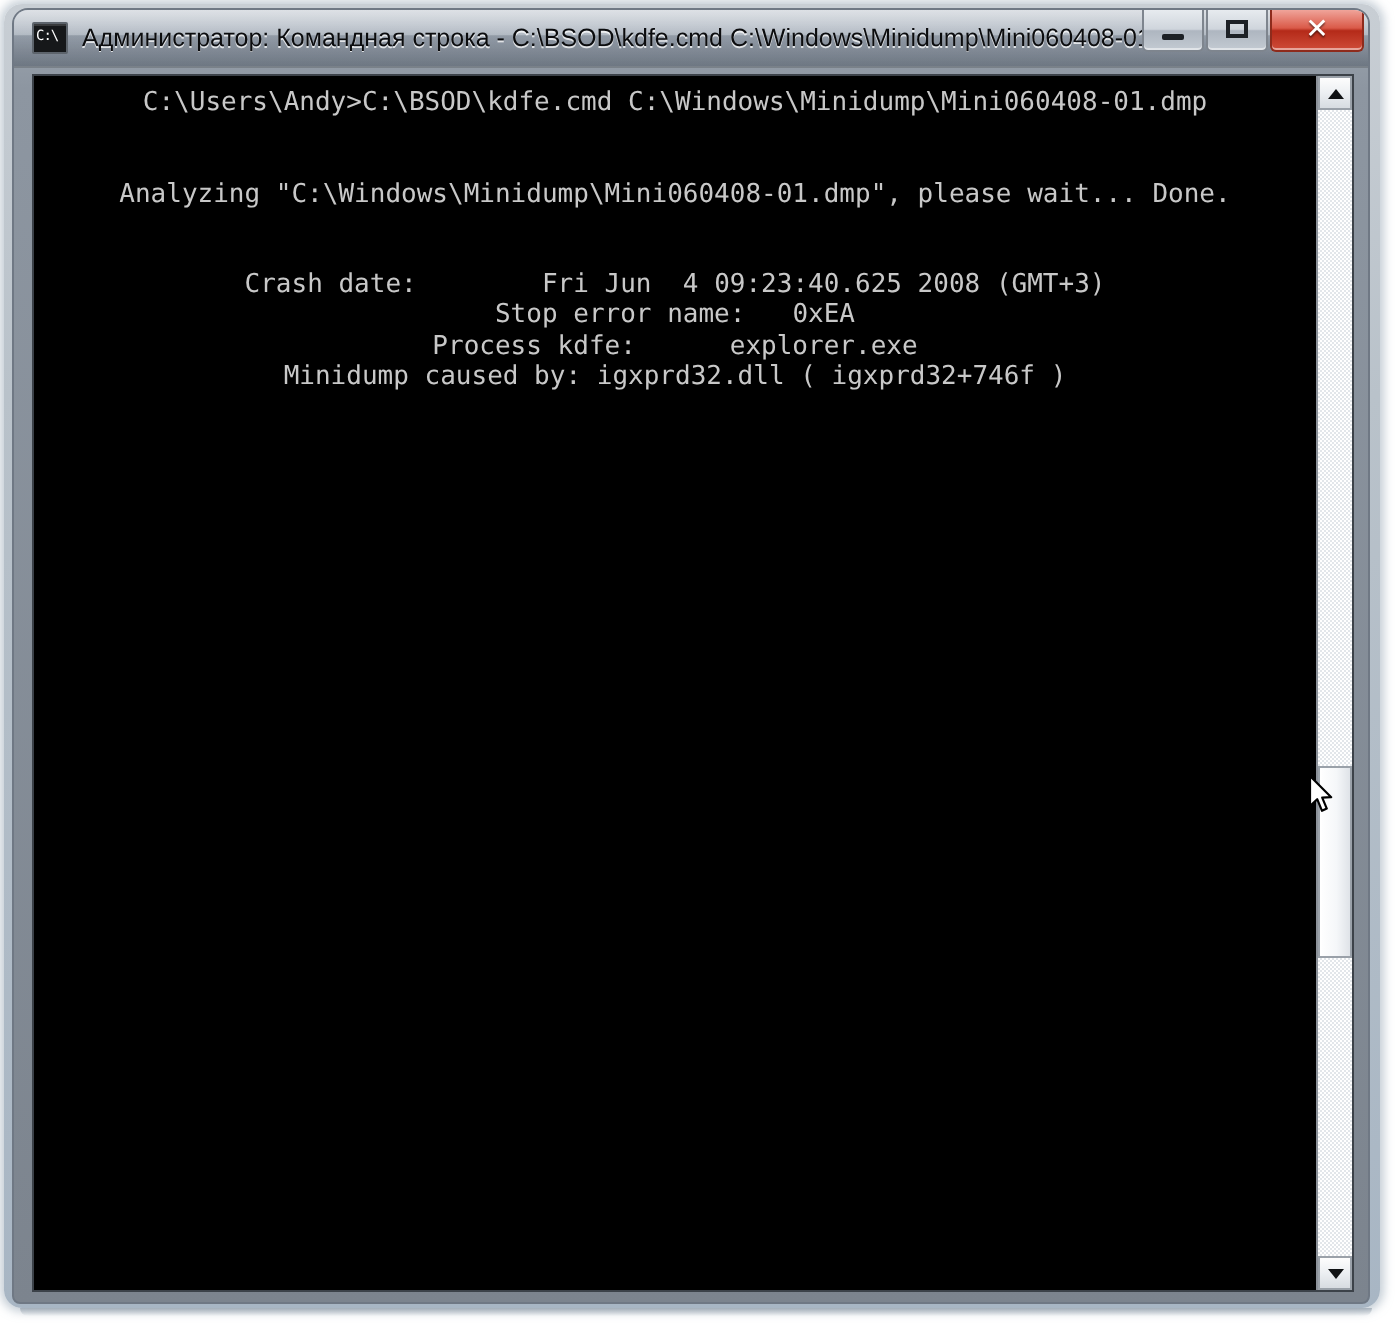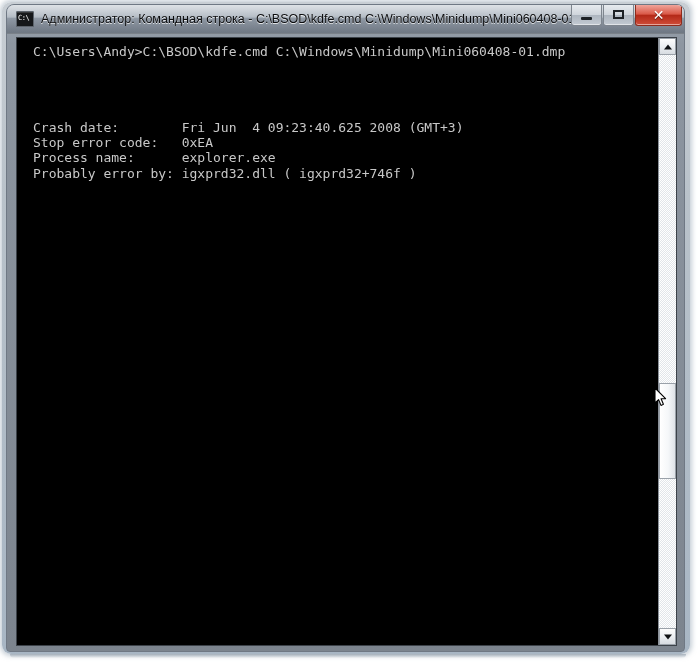"C:\Users\Andy>C:\BSOD\kdfe.cmd" #console { padding: 6px 0 0 16px -> 6px 0 0 0; text-align: none -> center }
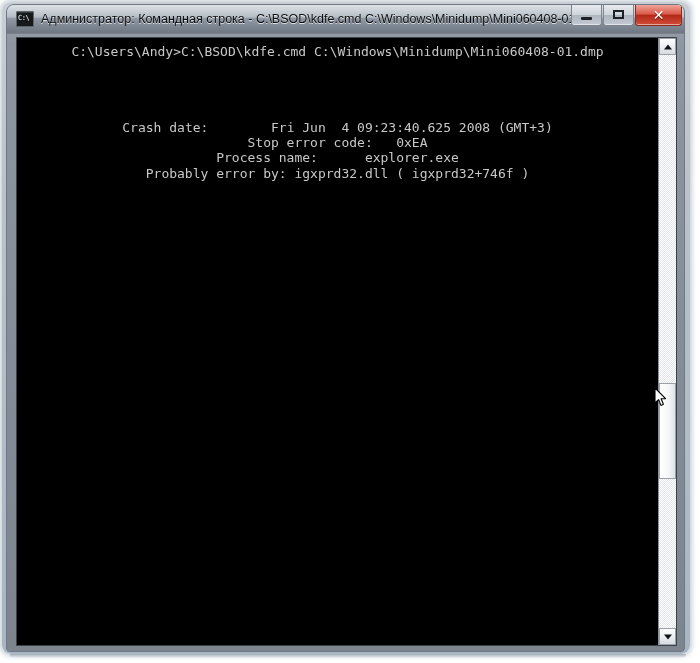"Analyzing" div.line { html: none -> <div>Analyzing "C:\Windows\Minidump\Mini060408-01.dmp", please wait... Done.</div> }
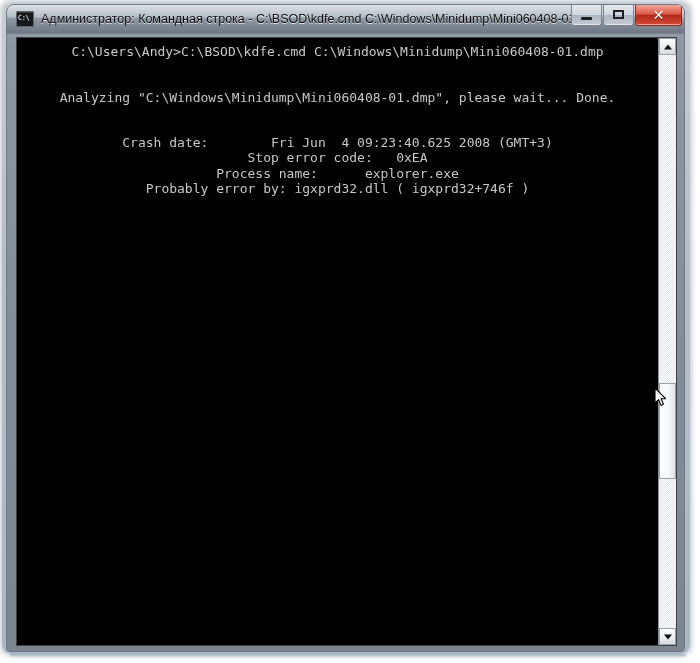"Stop error code: 0xEA" div.line { text: code -> name }
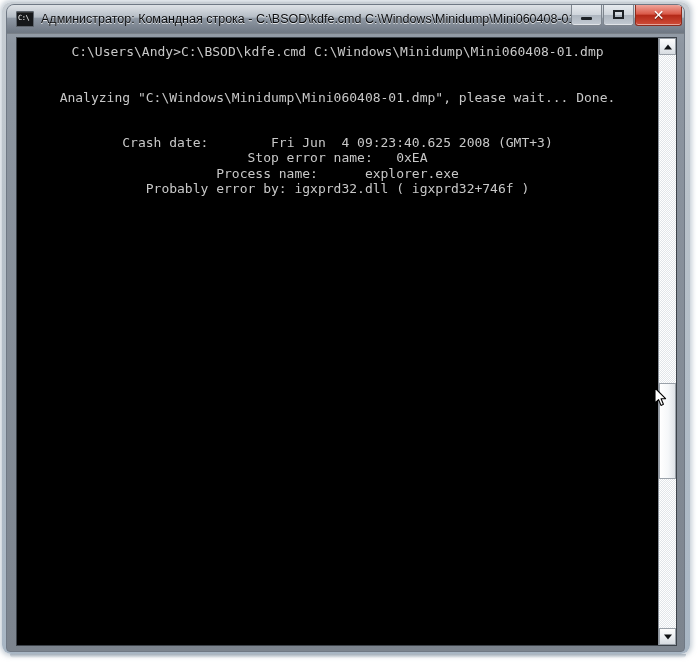"Process name: explorer.exe" div.line { text: name -> kdfe }
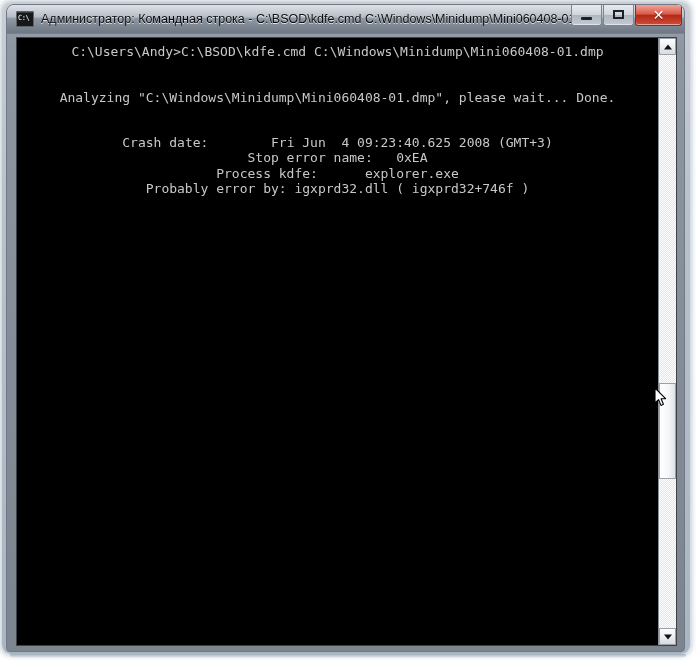"Probably error by: igxprd32.dll (" div.line { text: Probably error -> Minidump caused }
